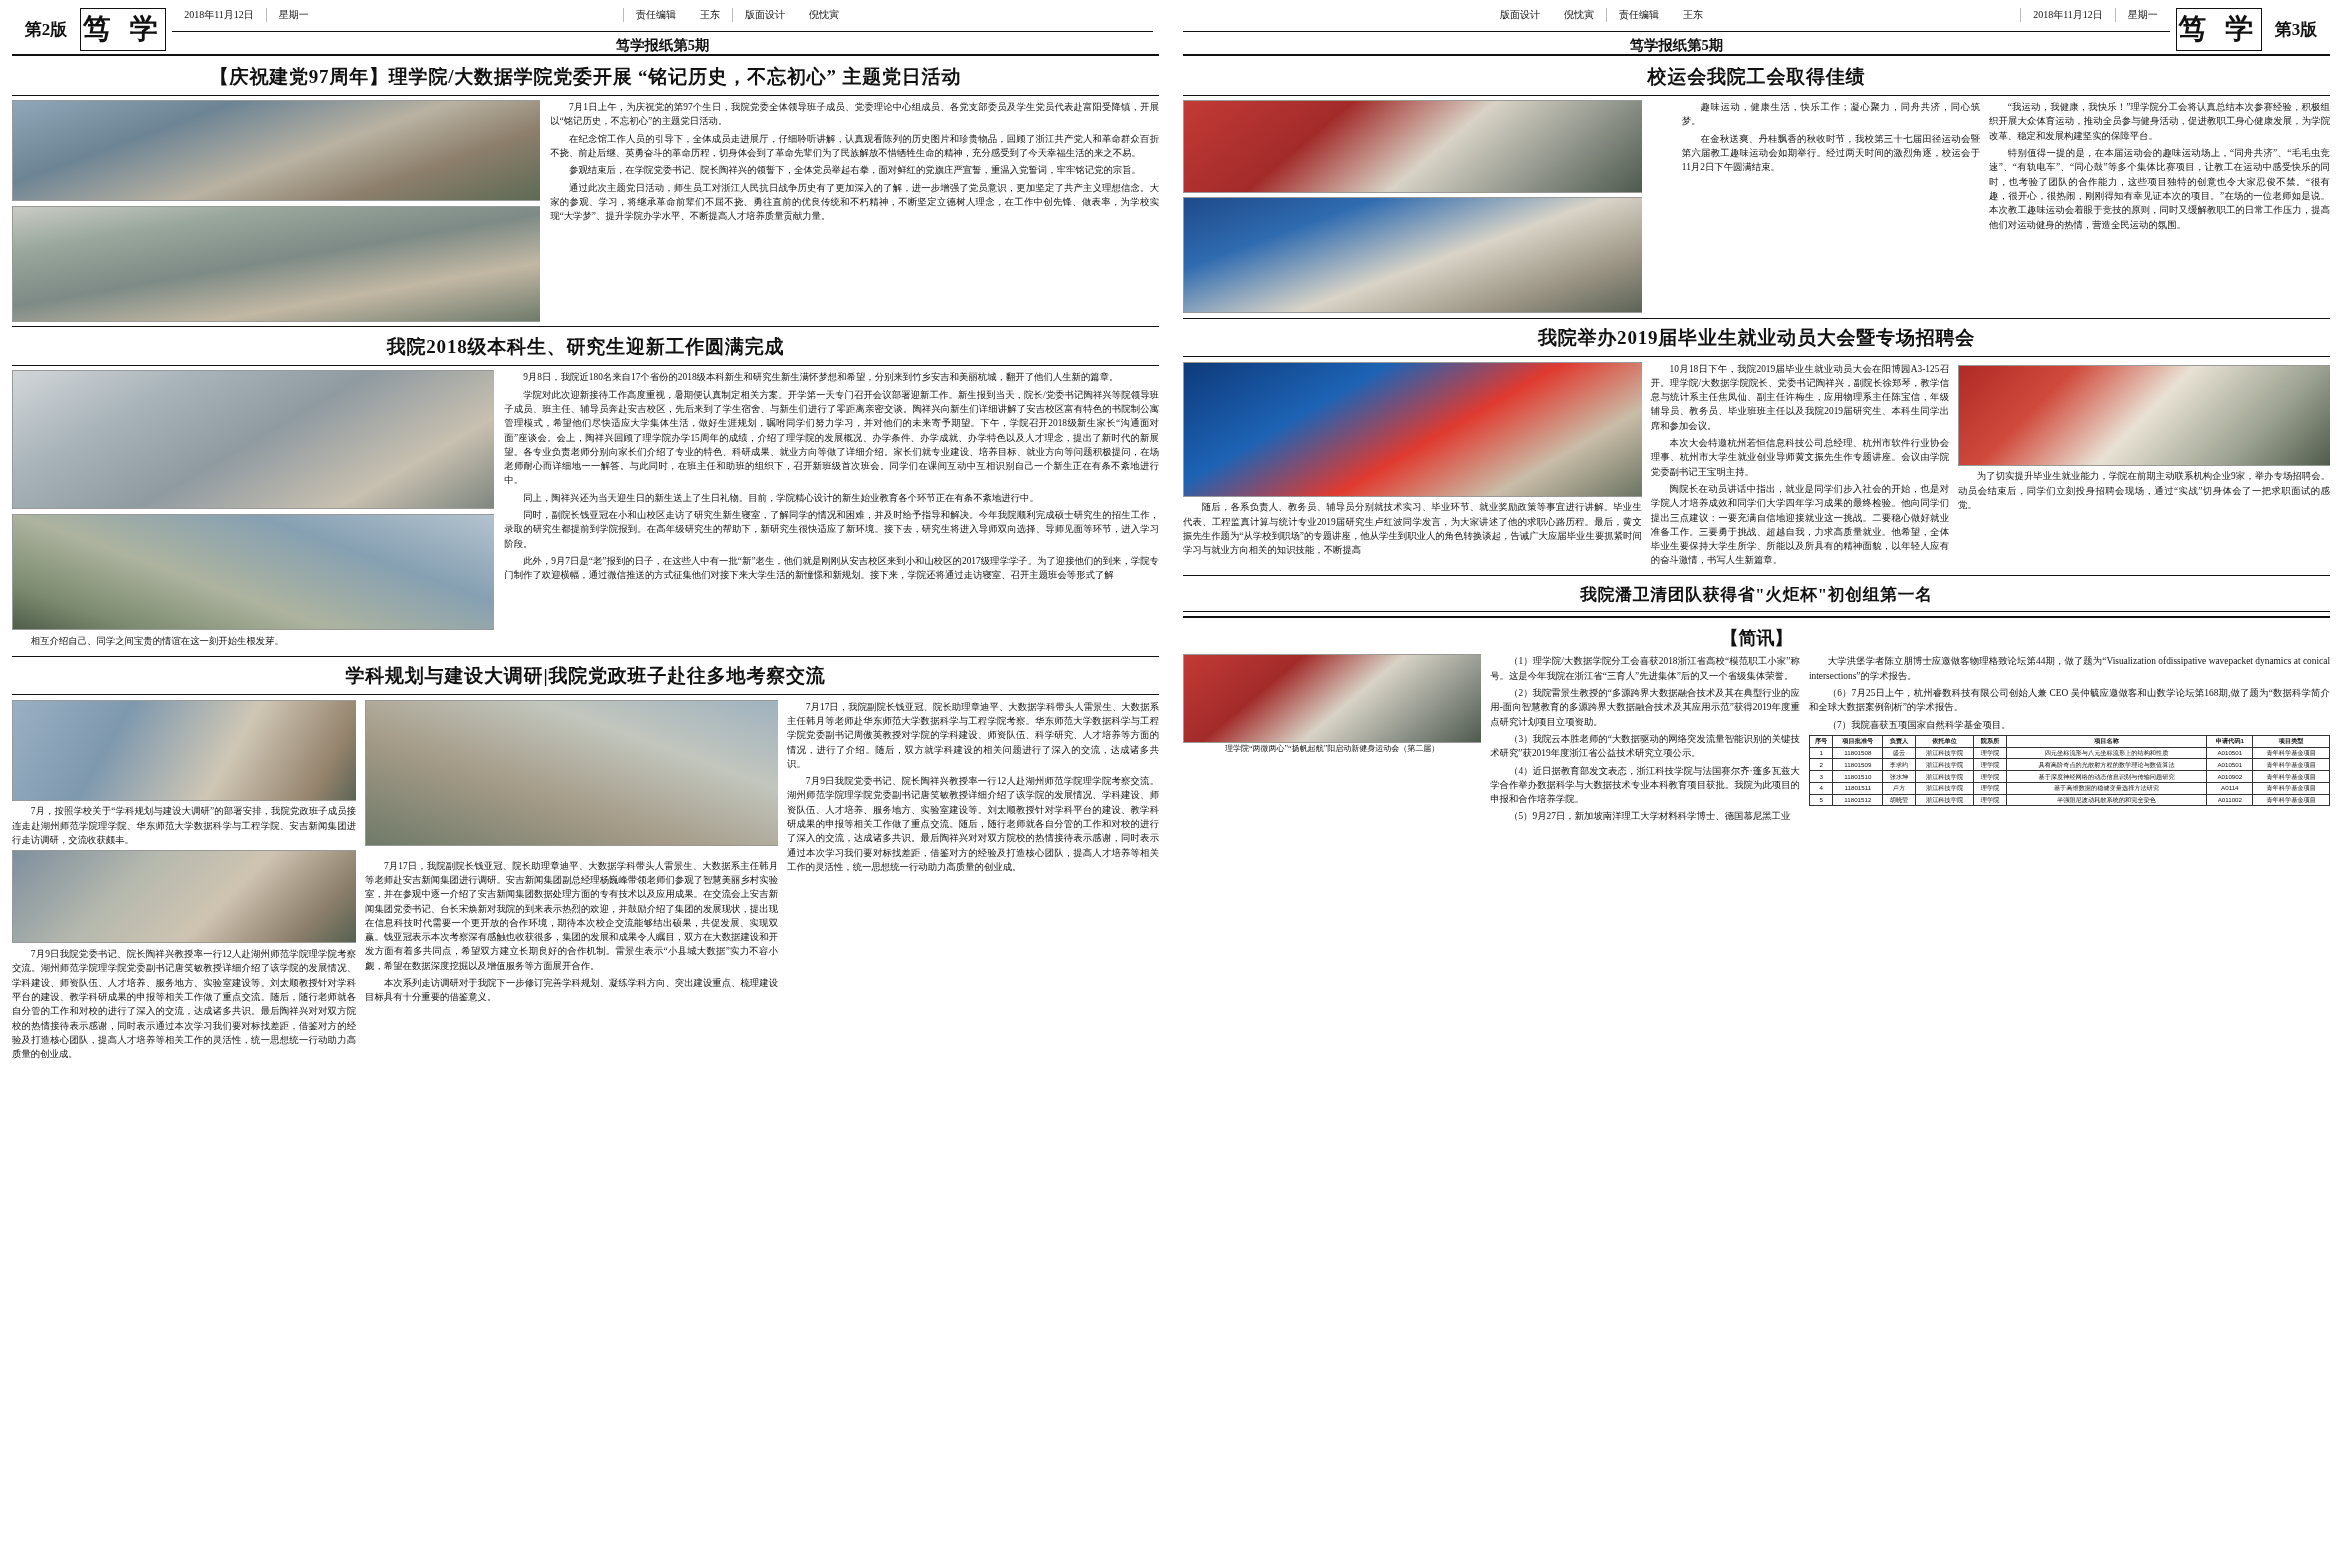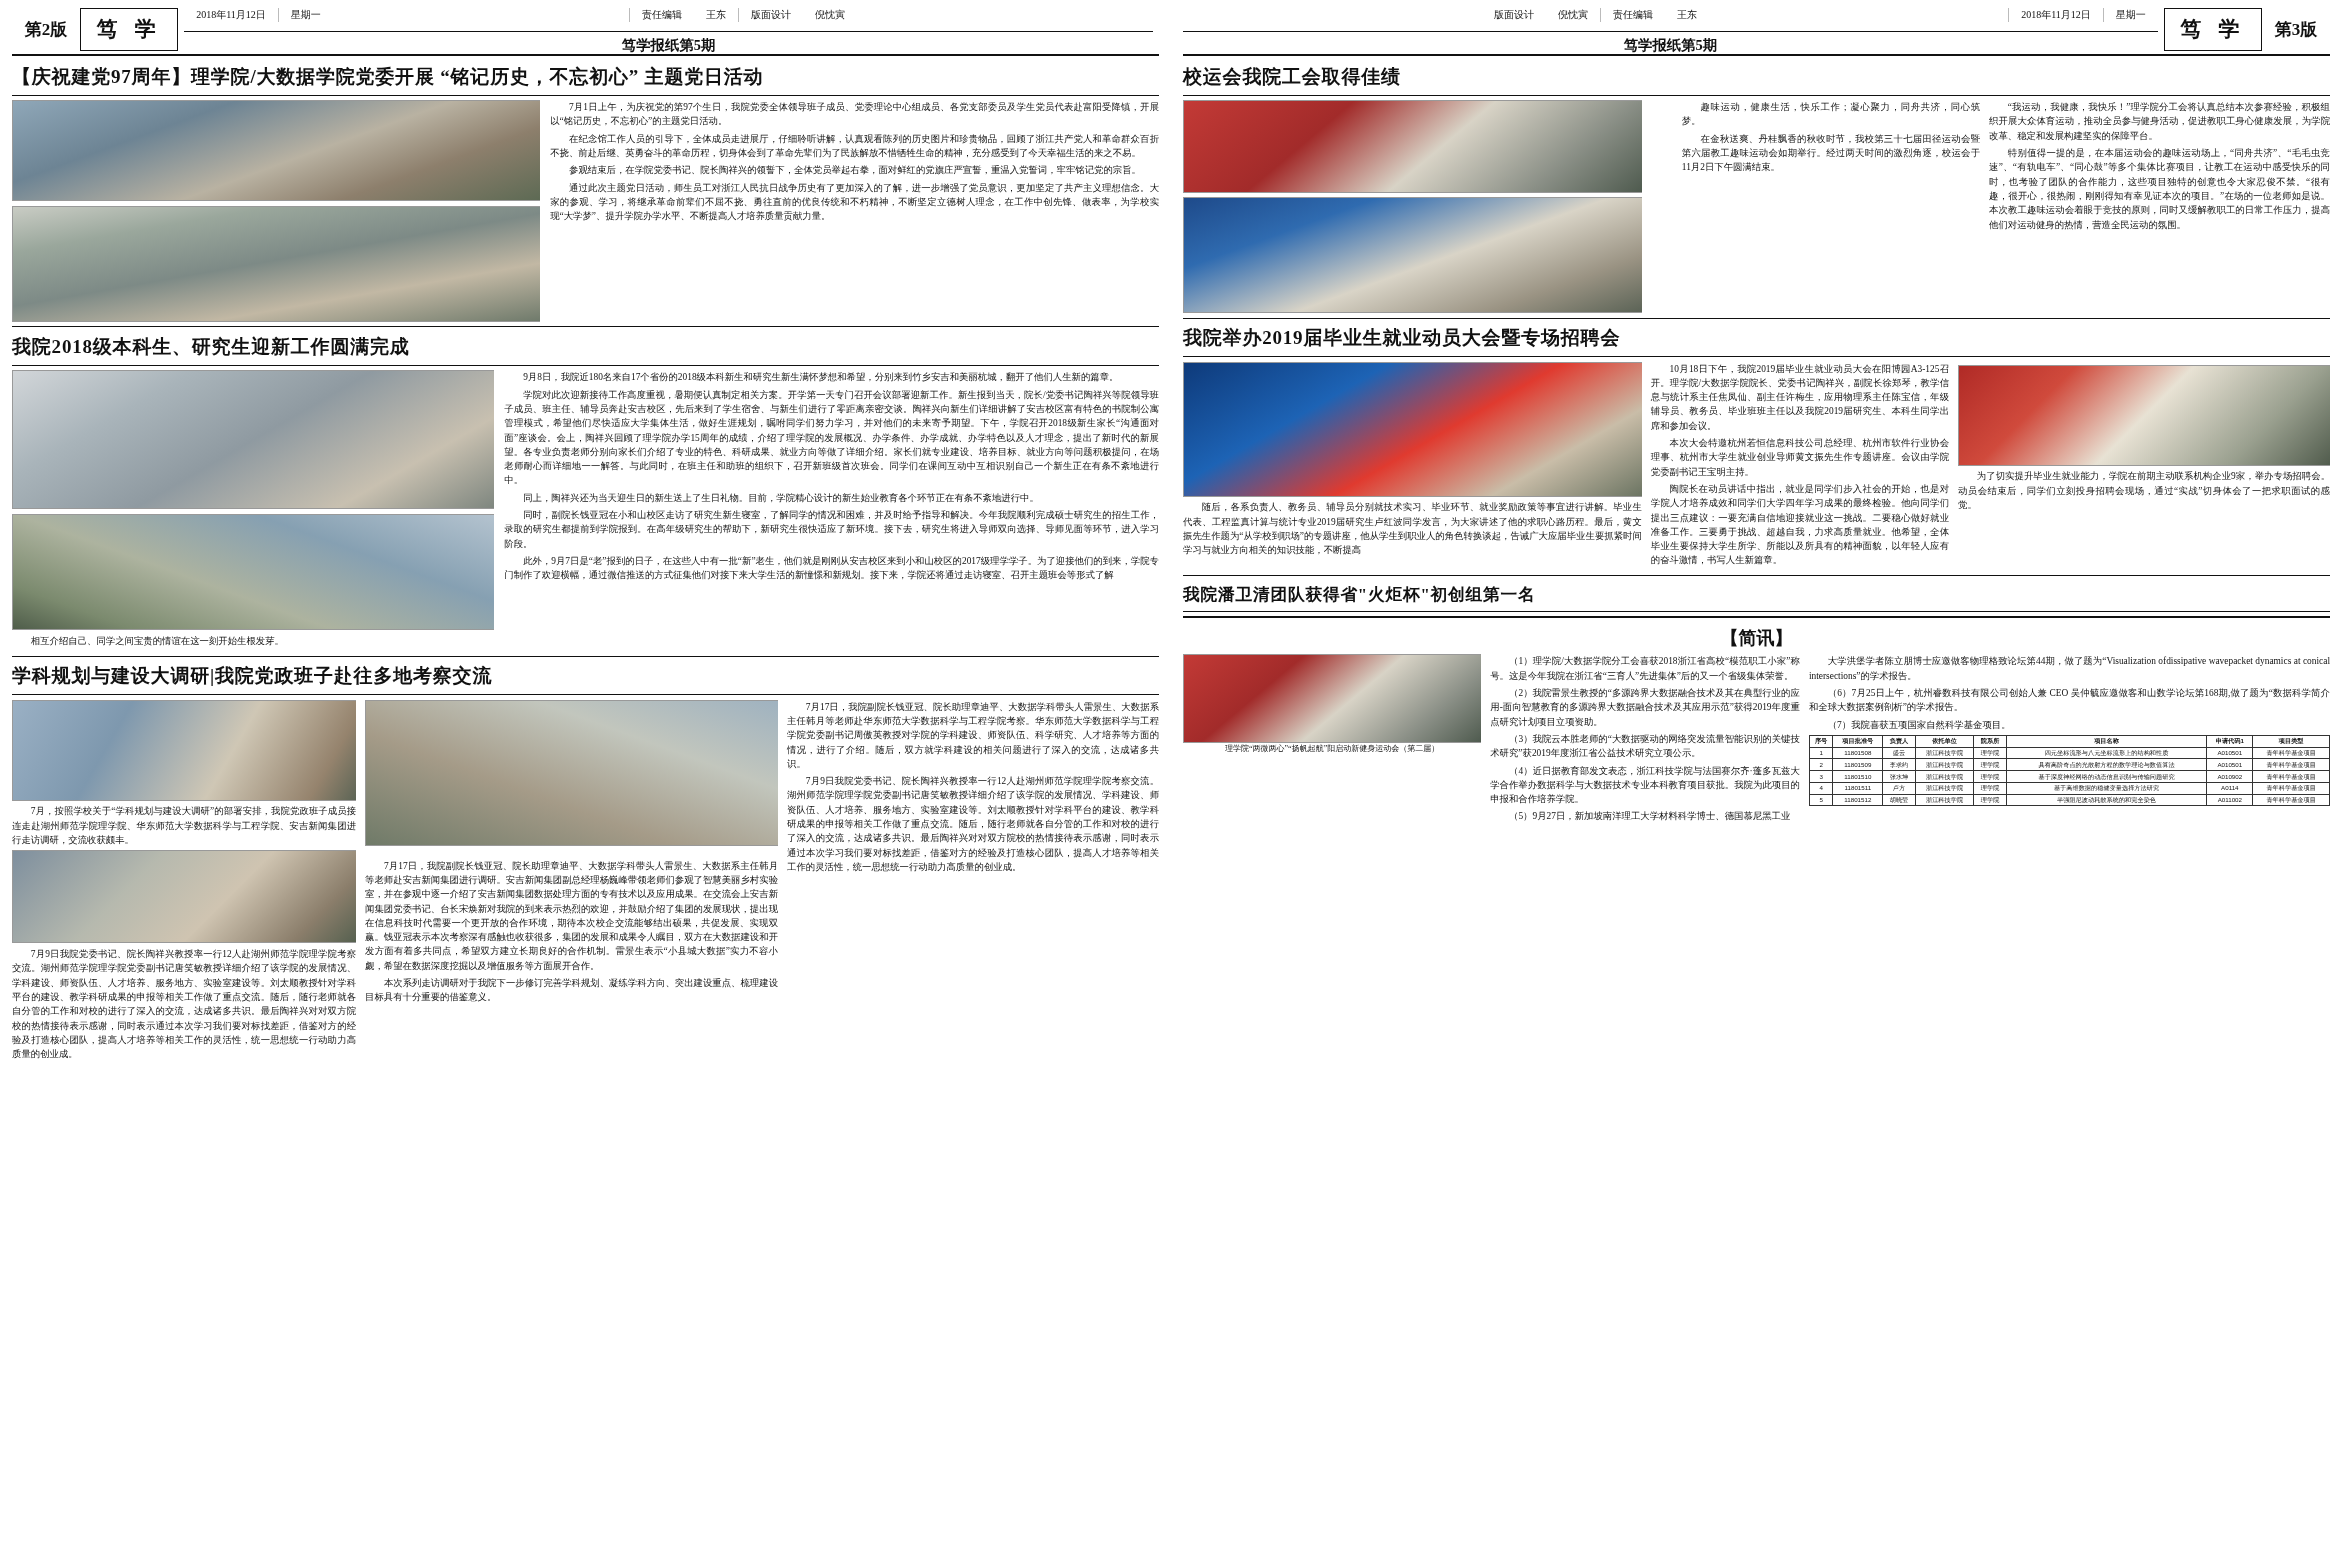"笃 学" .mh-logo { font-size: 21px -> 28px; padding: 0 6px -> 0 0 }
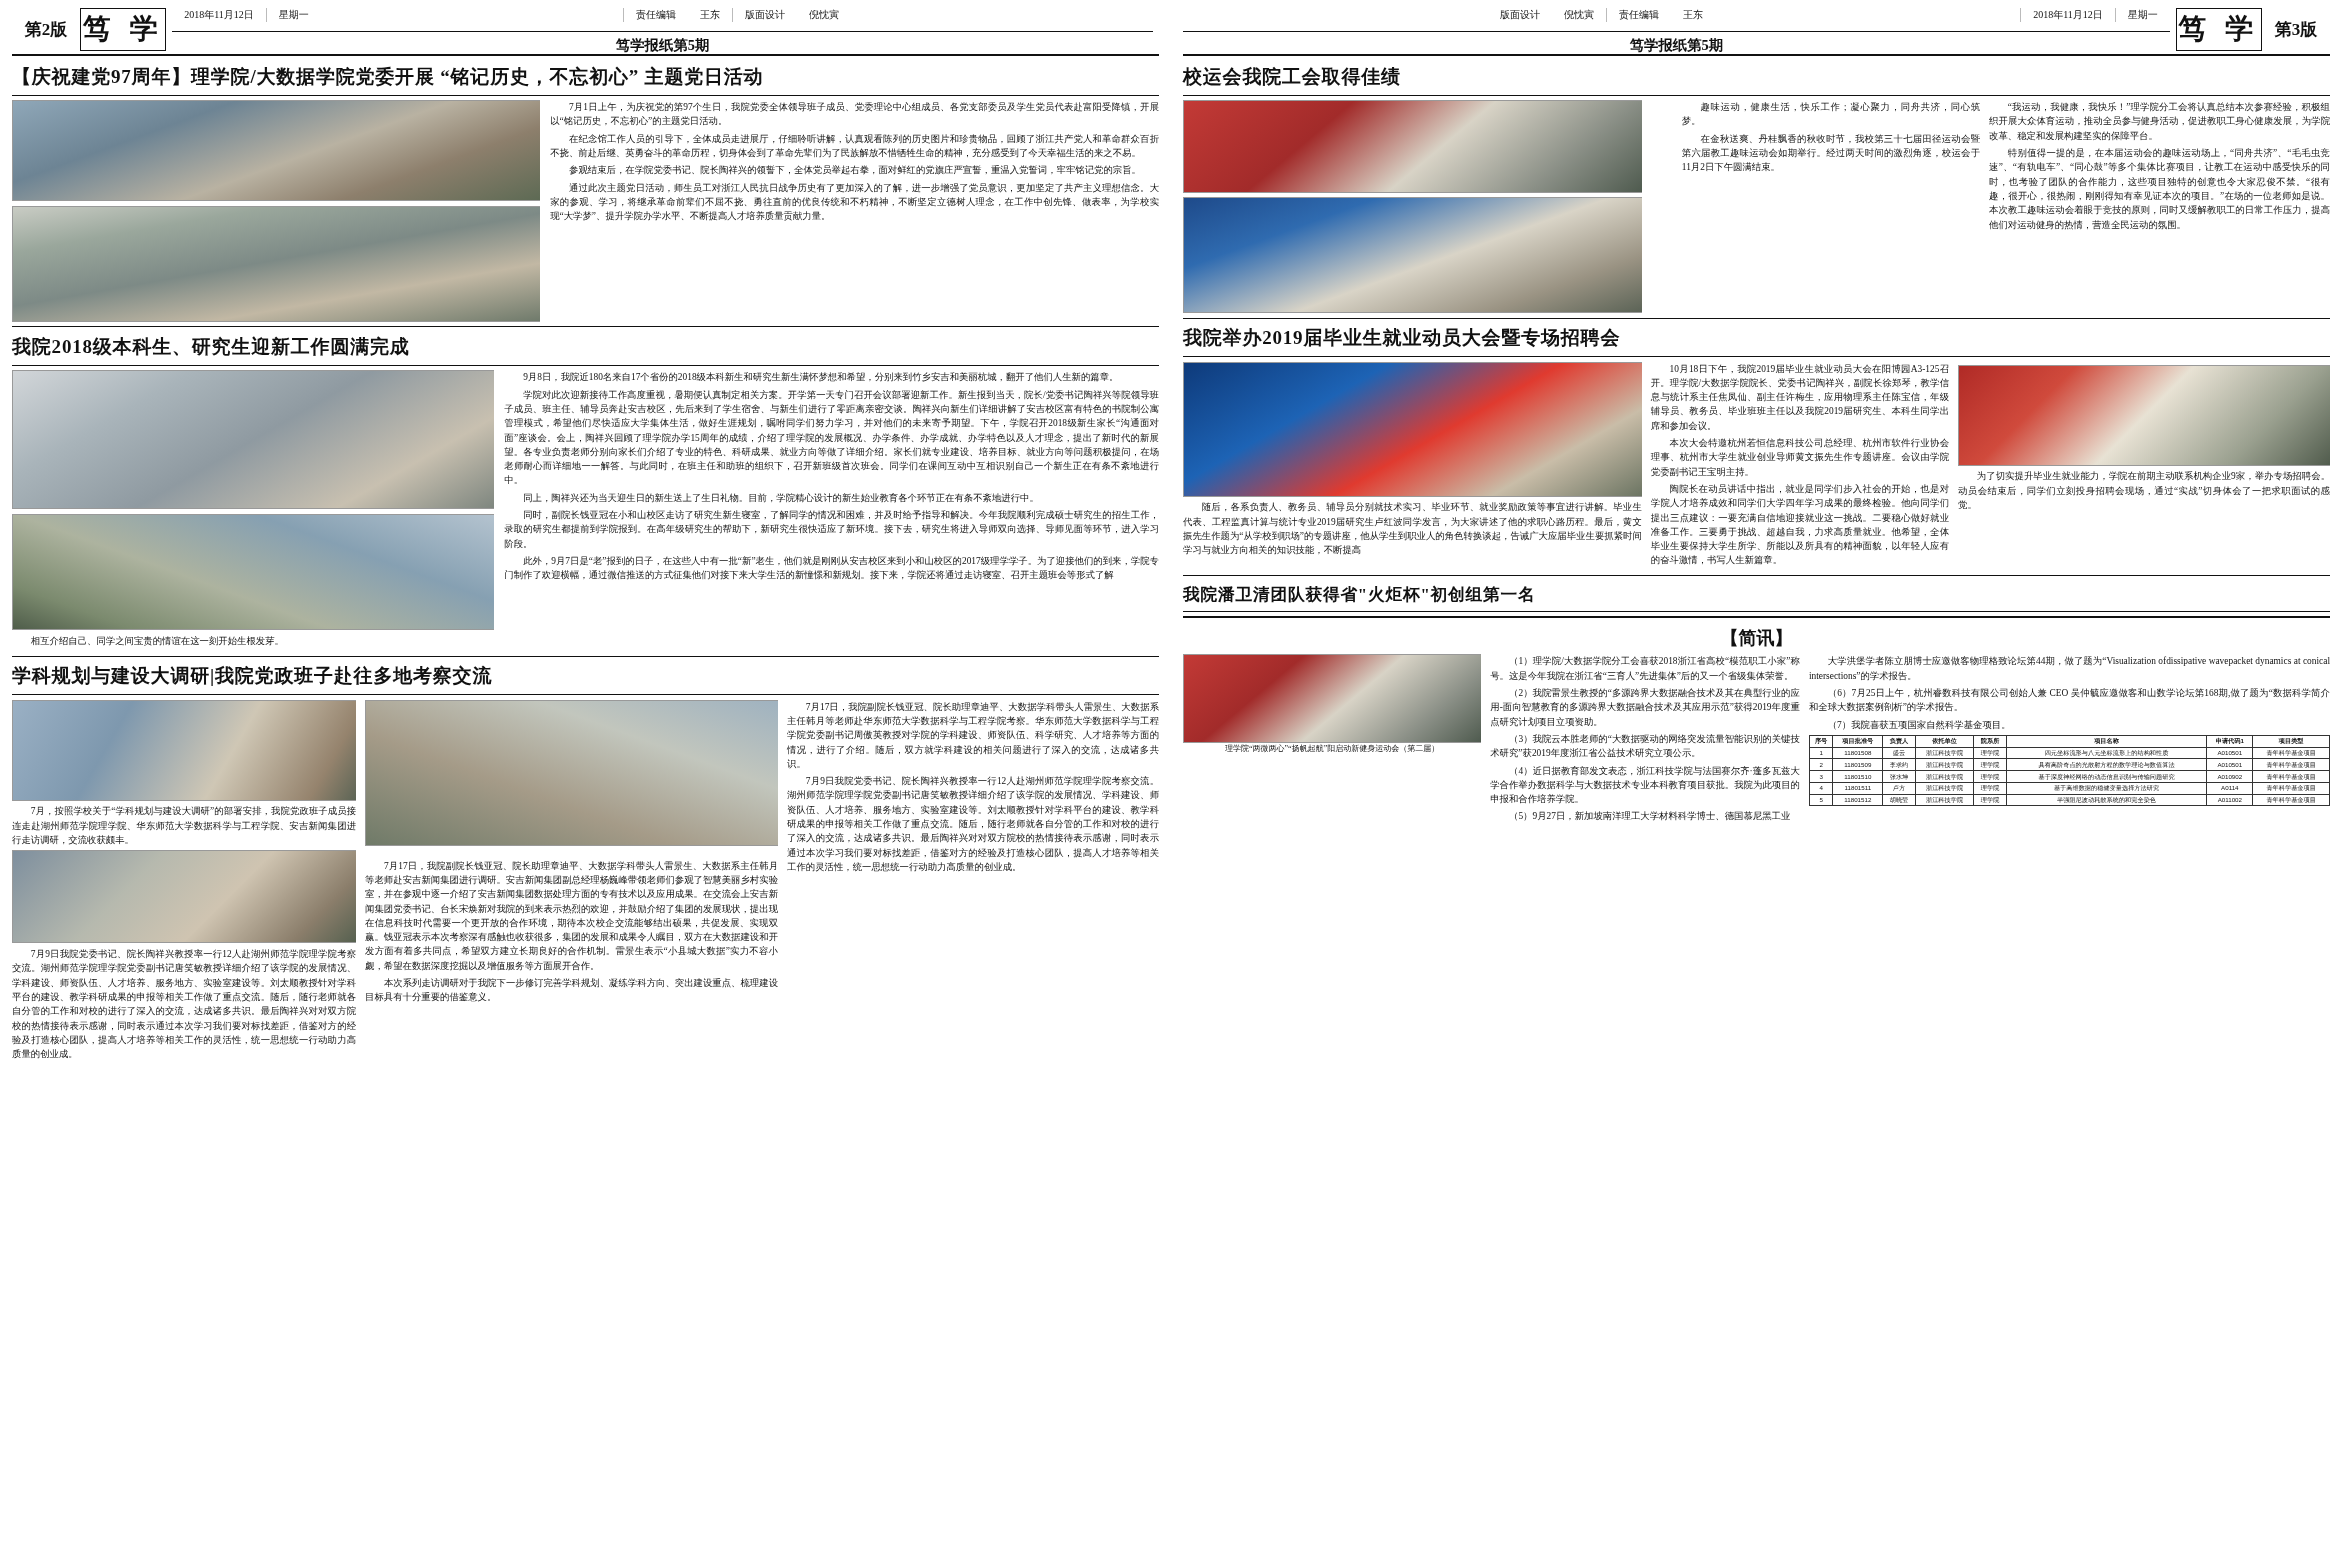"【庆祝建党97周年】理学院/大数据学院党委开展 “铭记历史，不忘初心”" .headline { text-align: none -> center }
